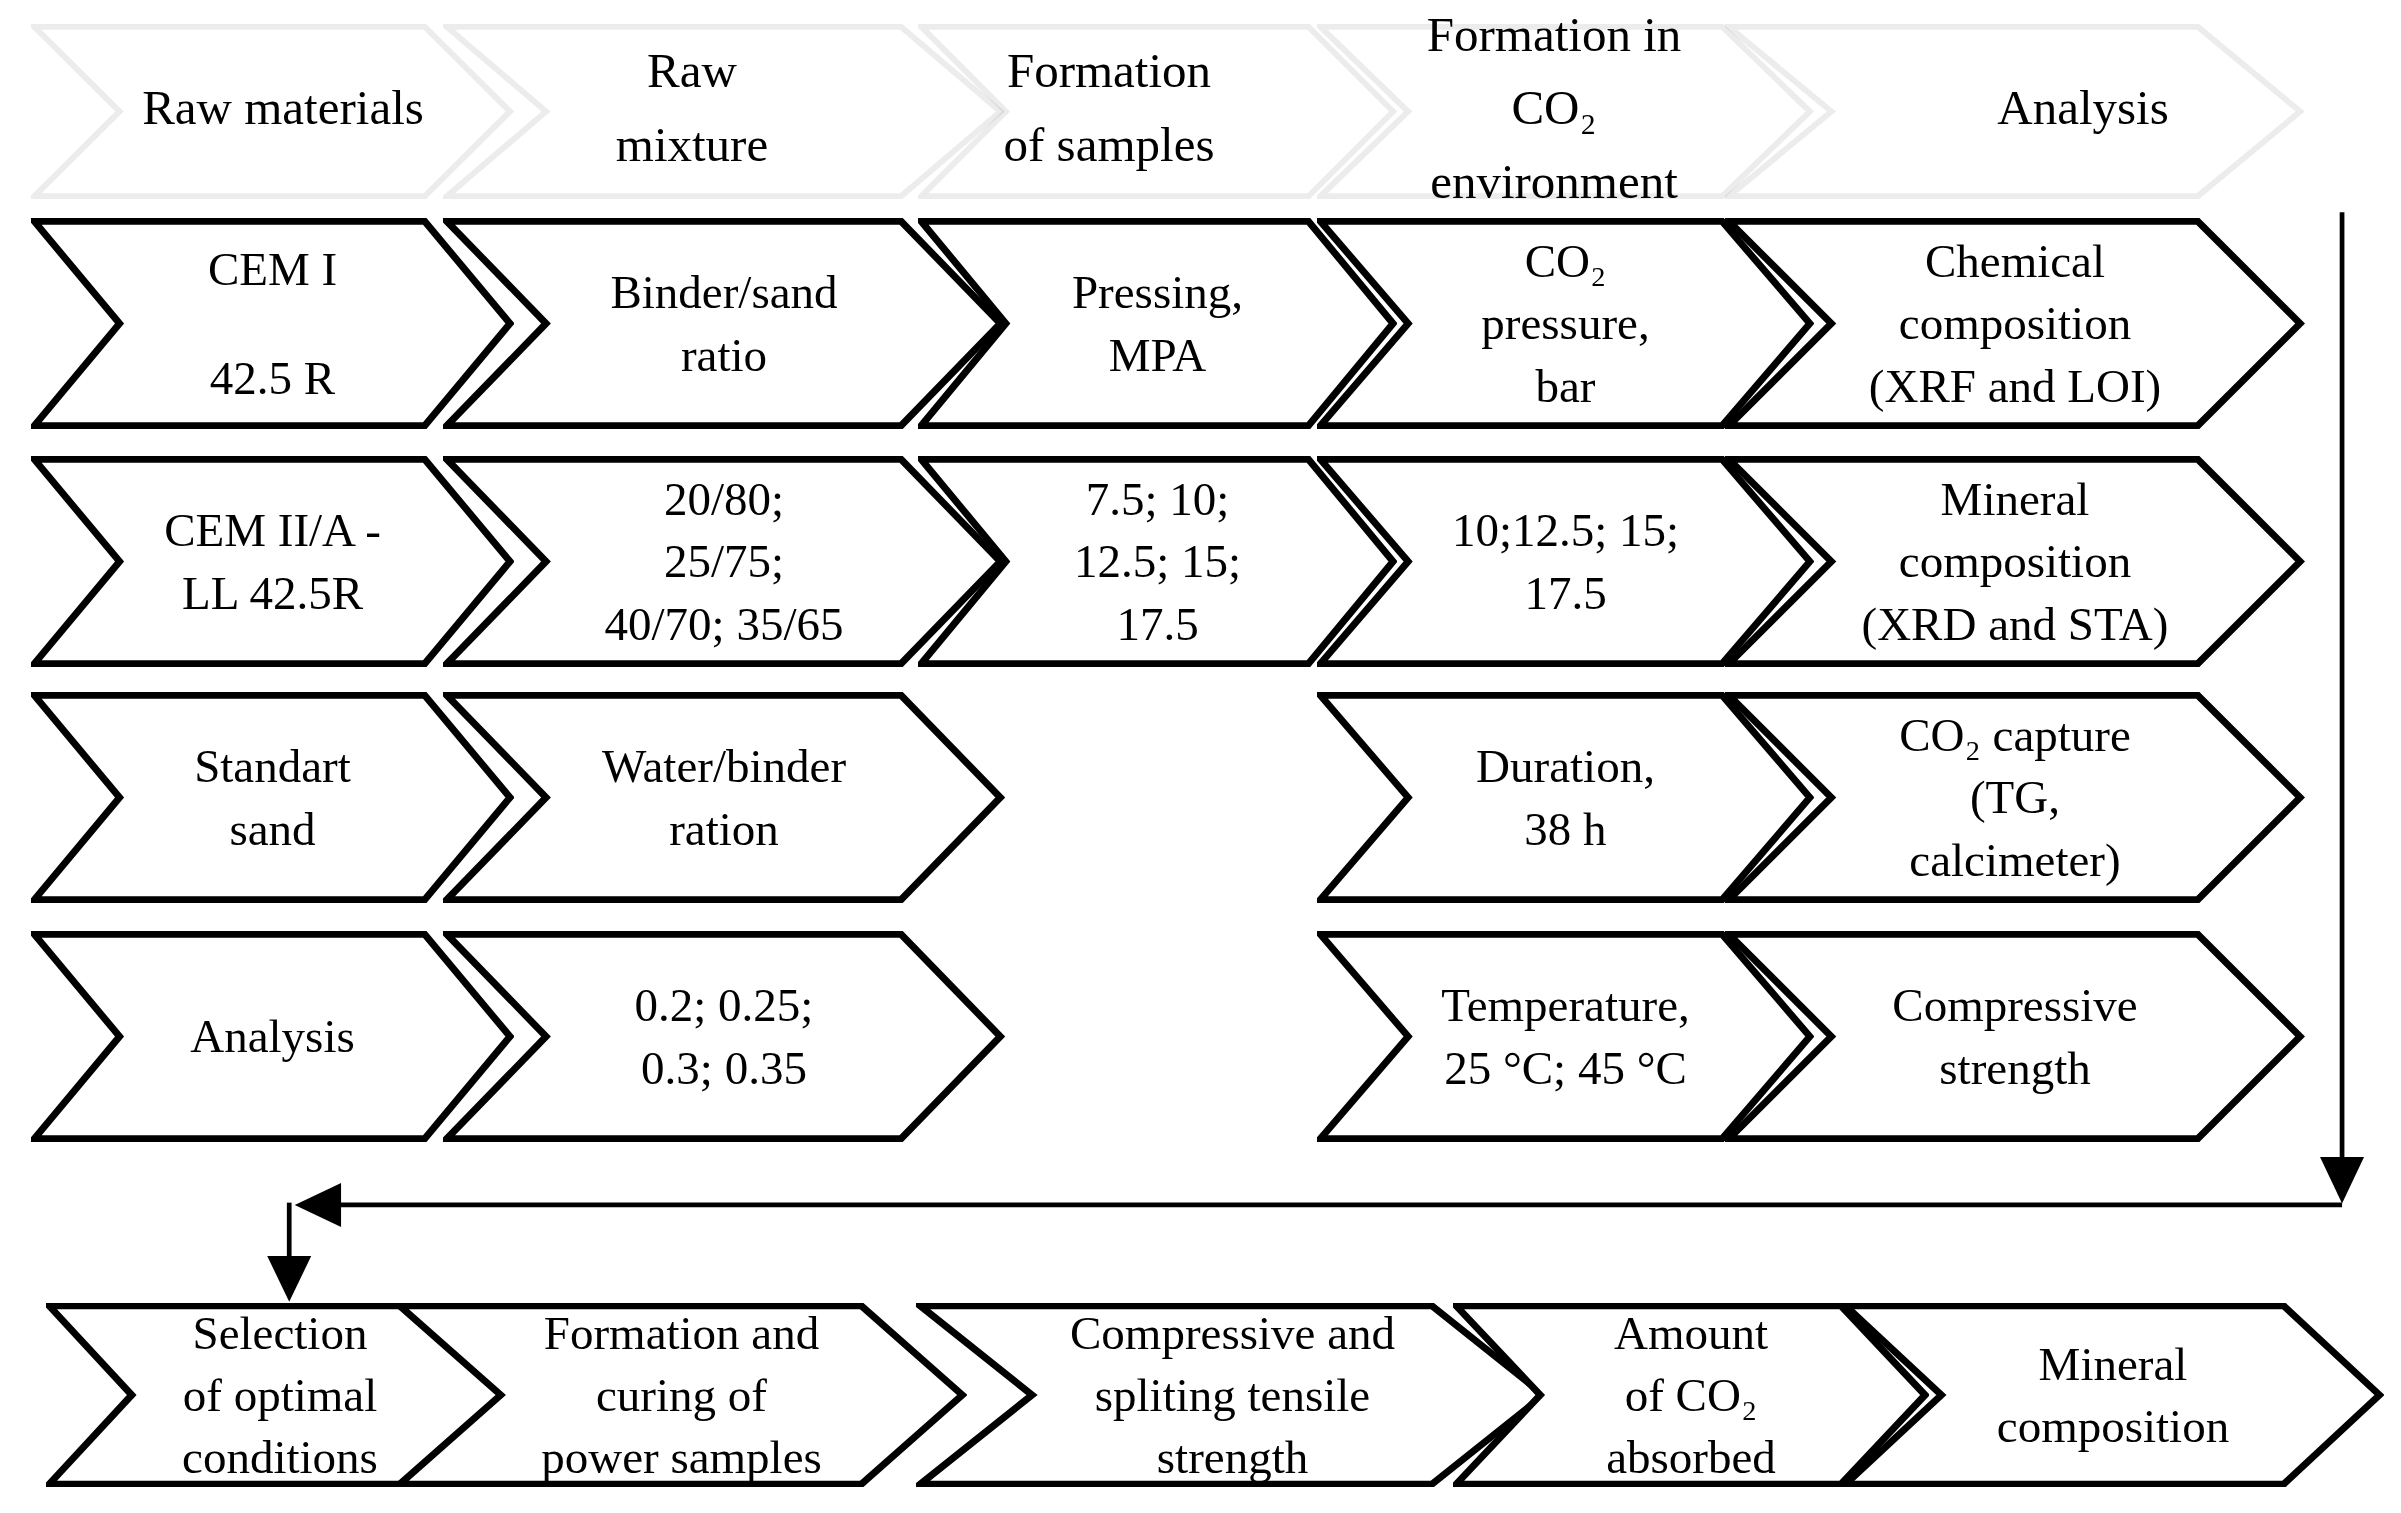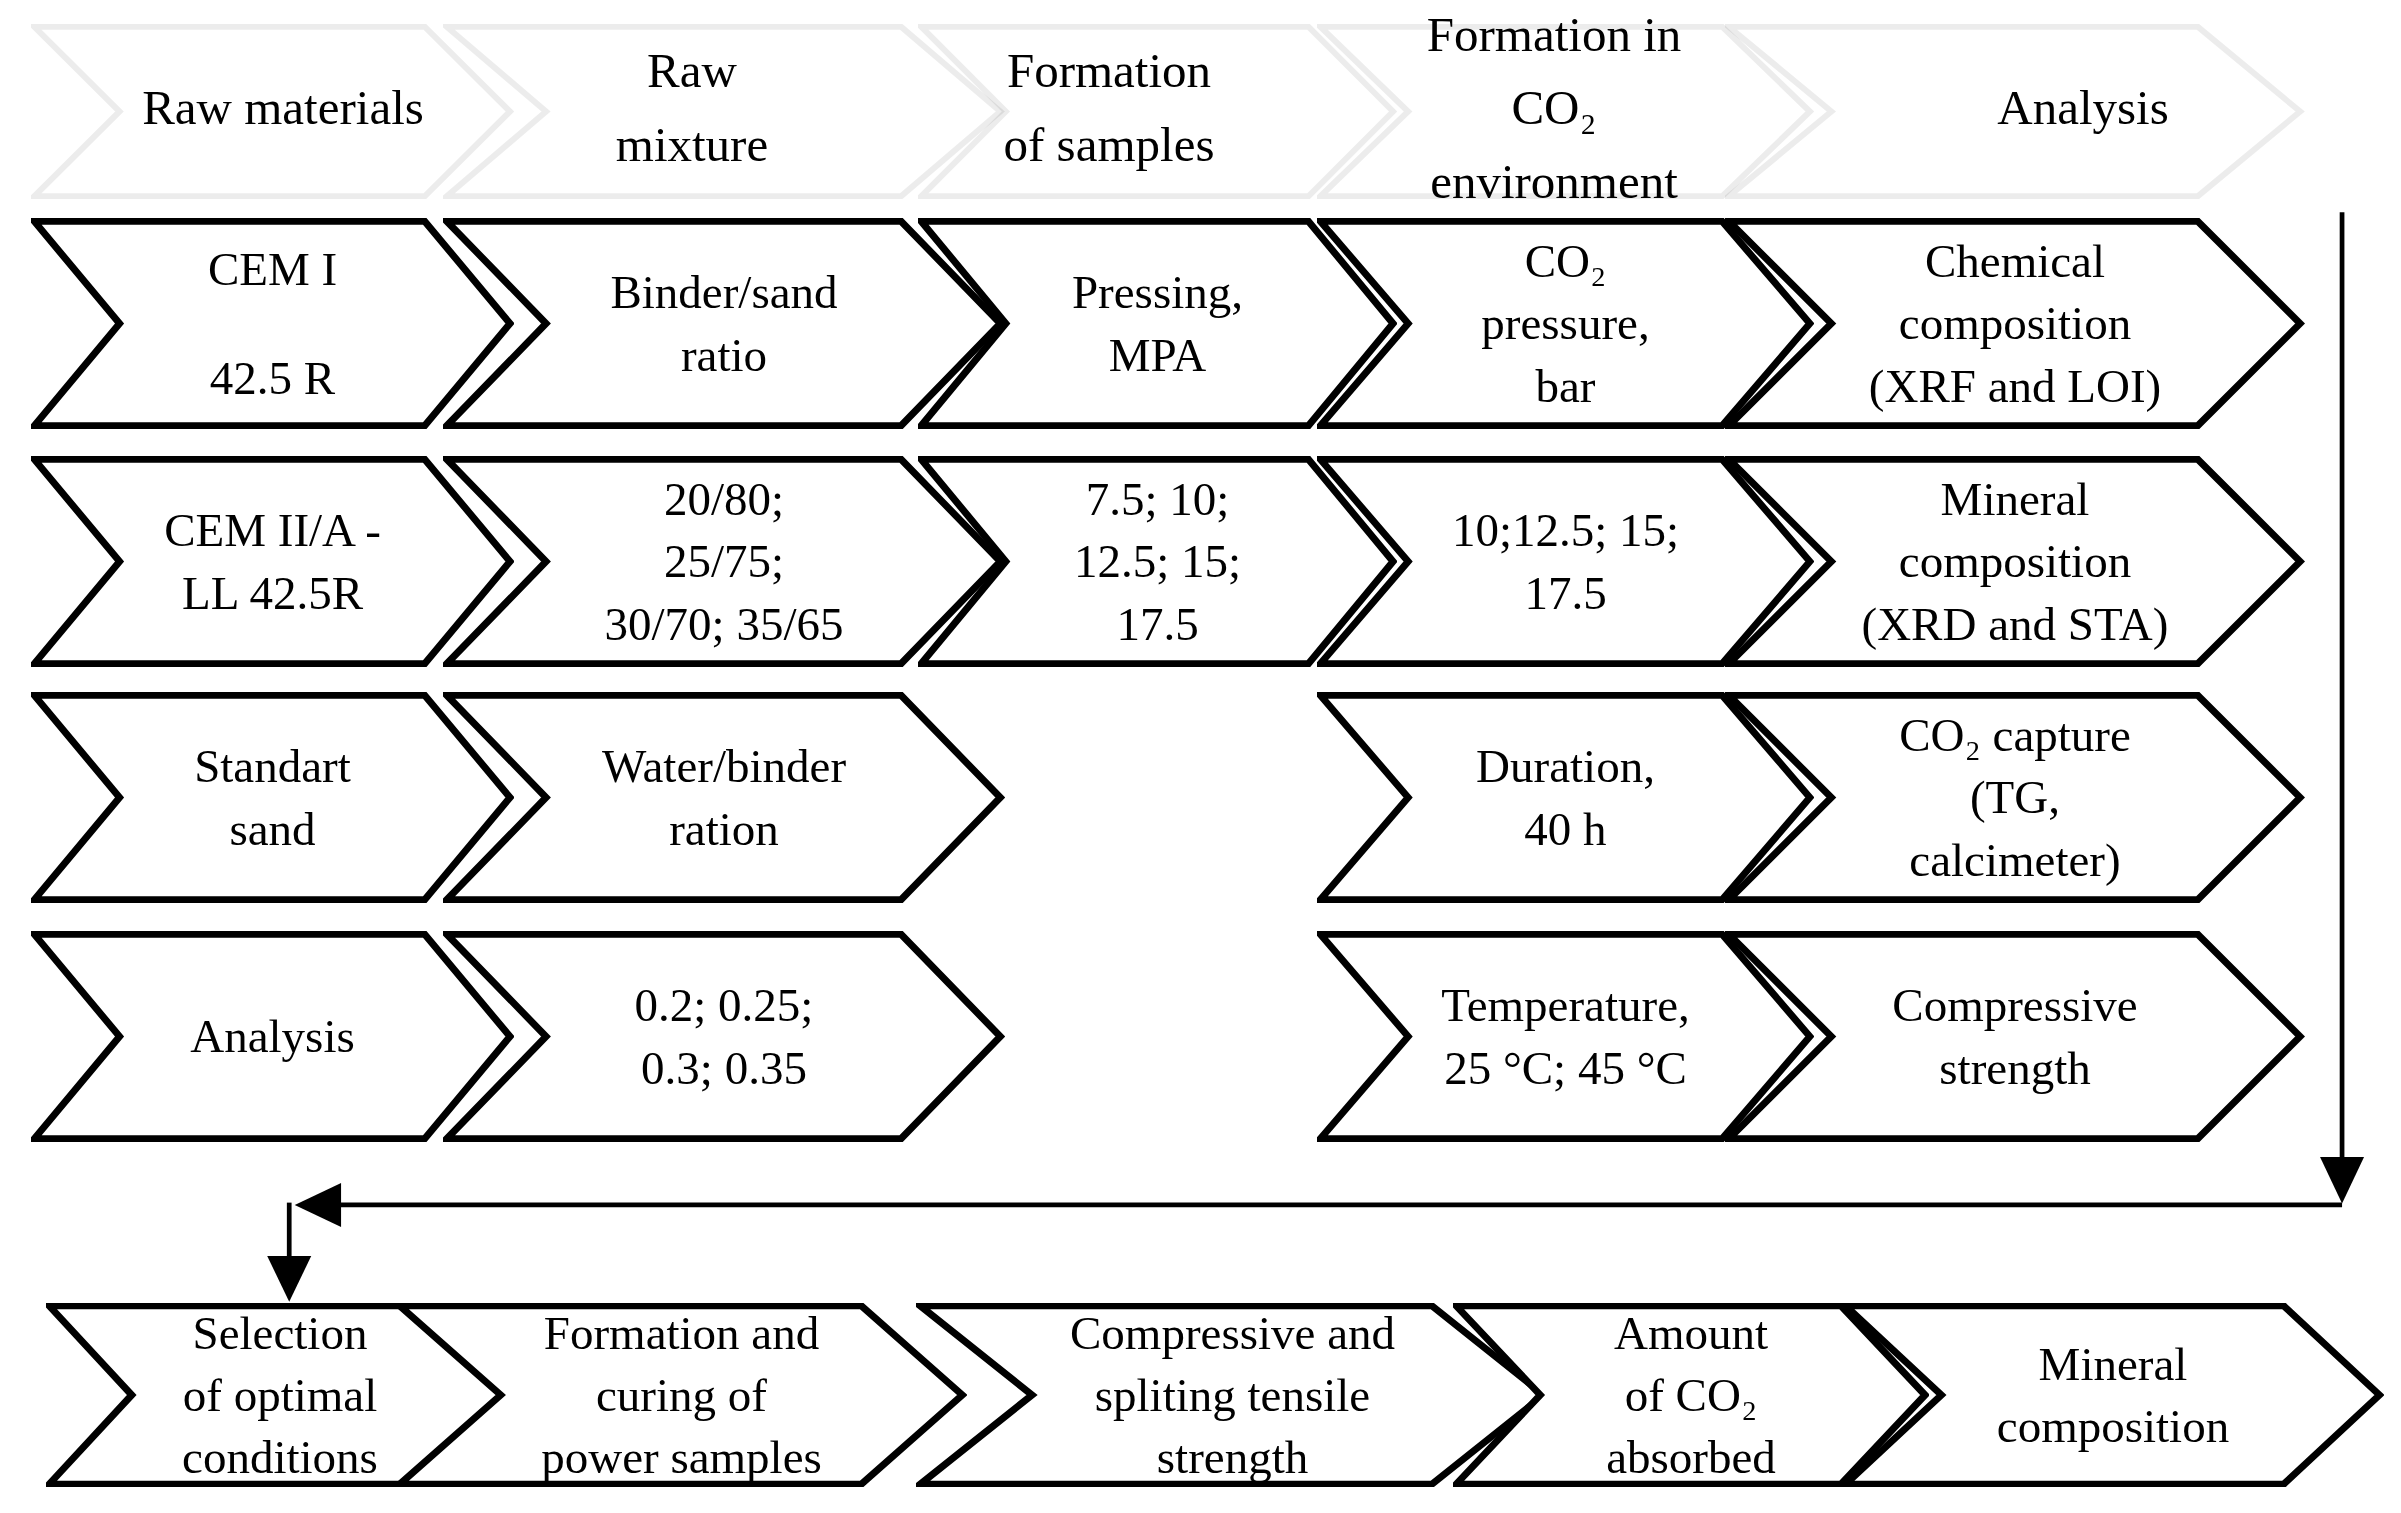"20/80;" div.cell-text { text: 30/70 -> 40/70 }
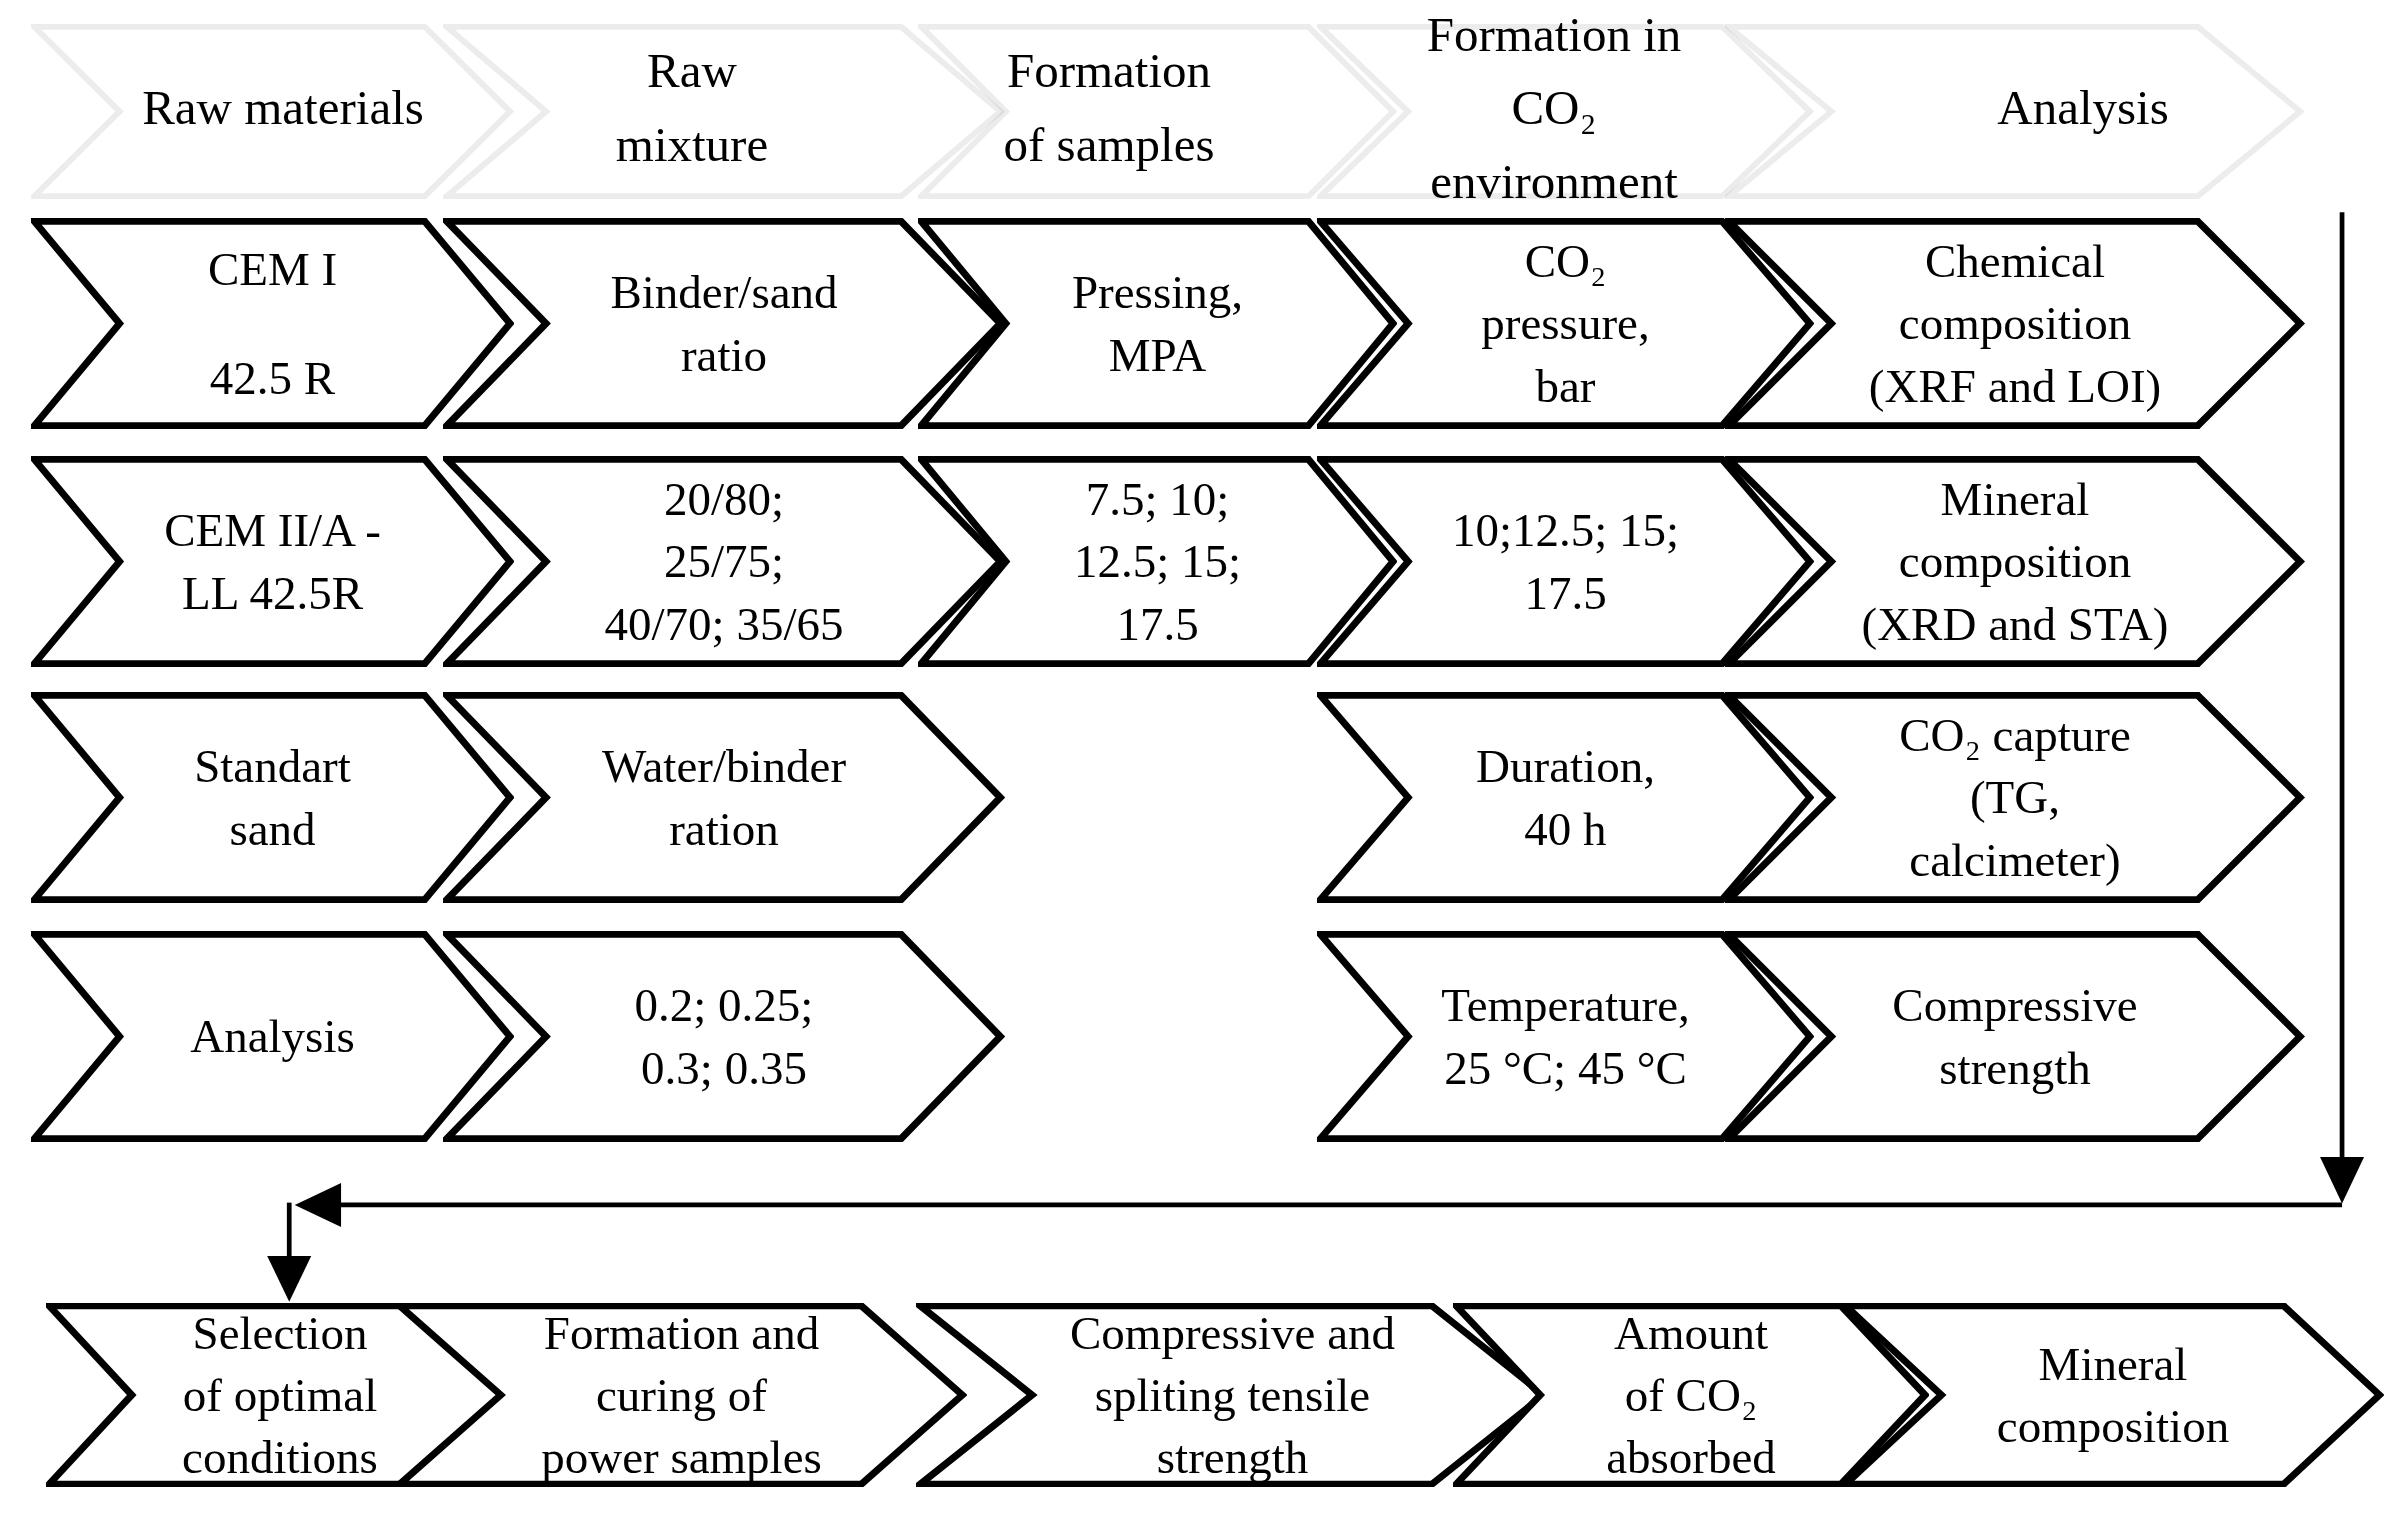"Duration," div.cell-text { text: 40 -> 38 }
